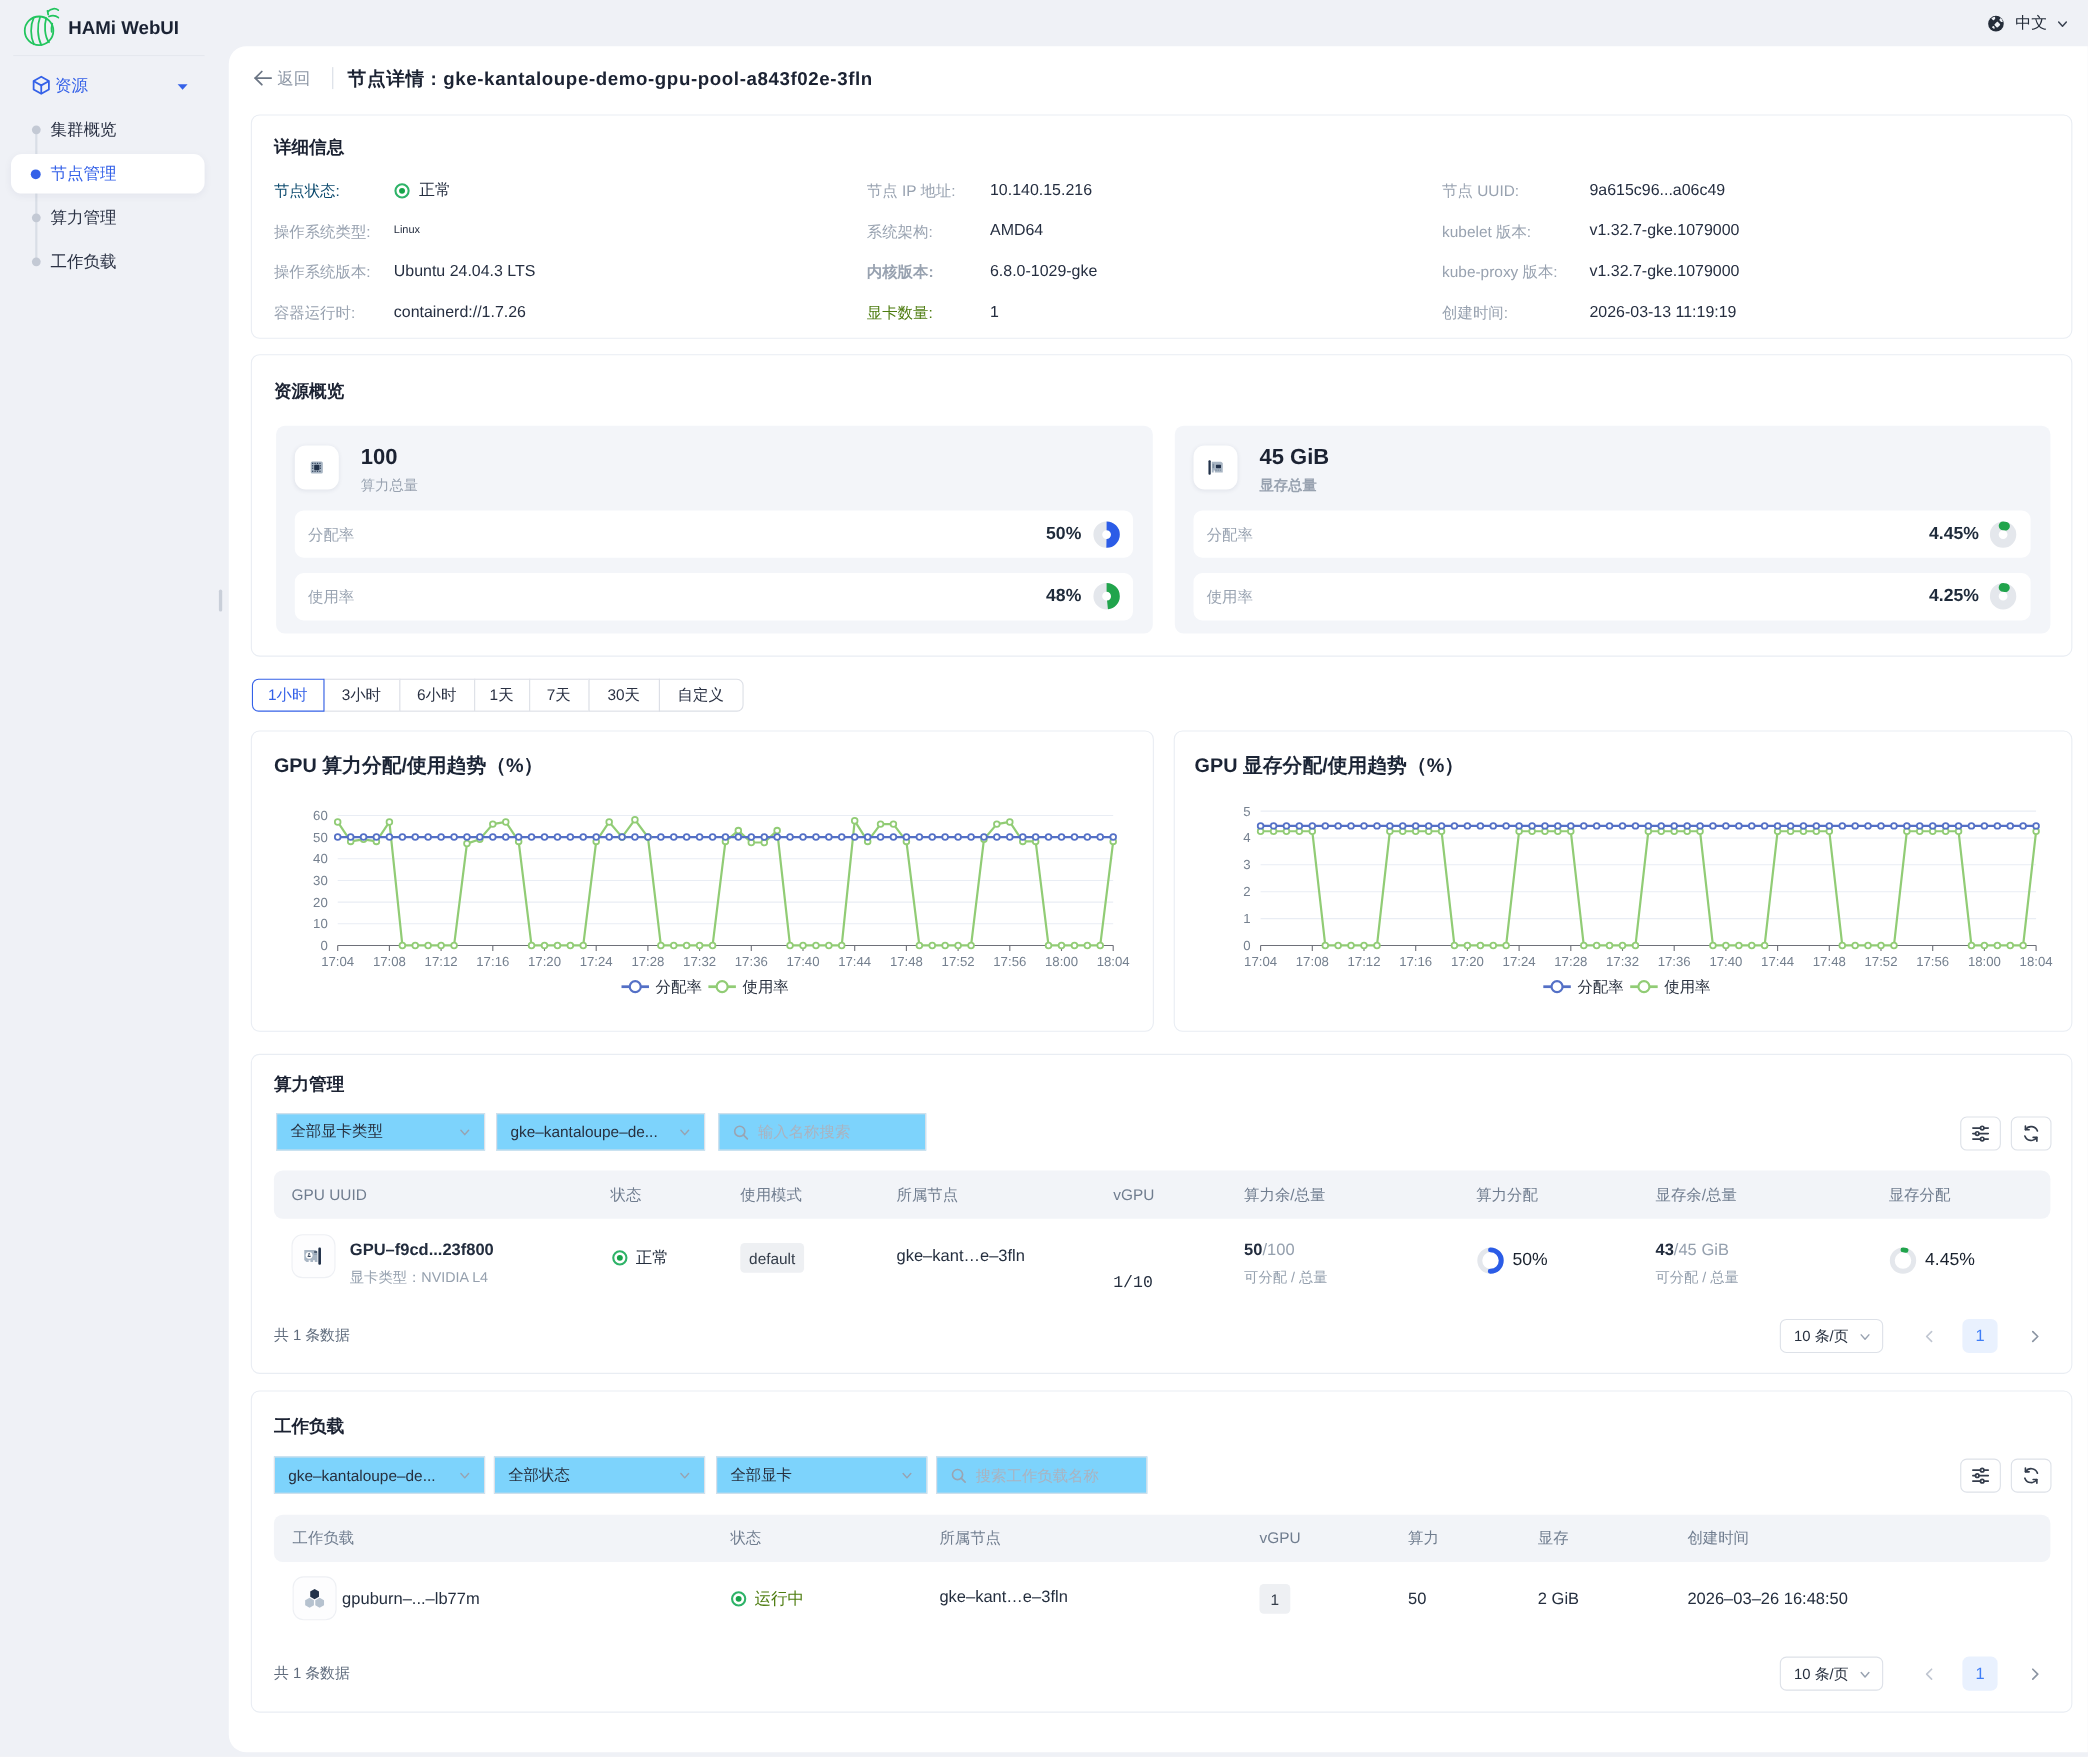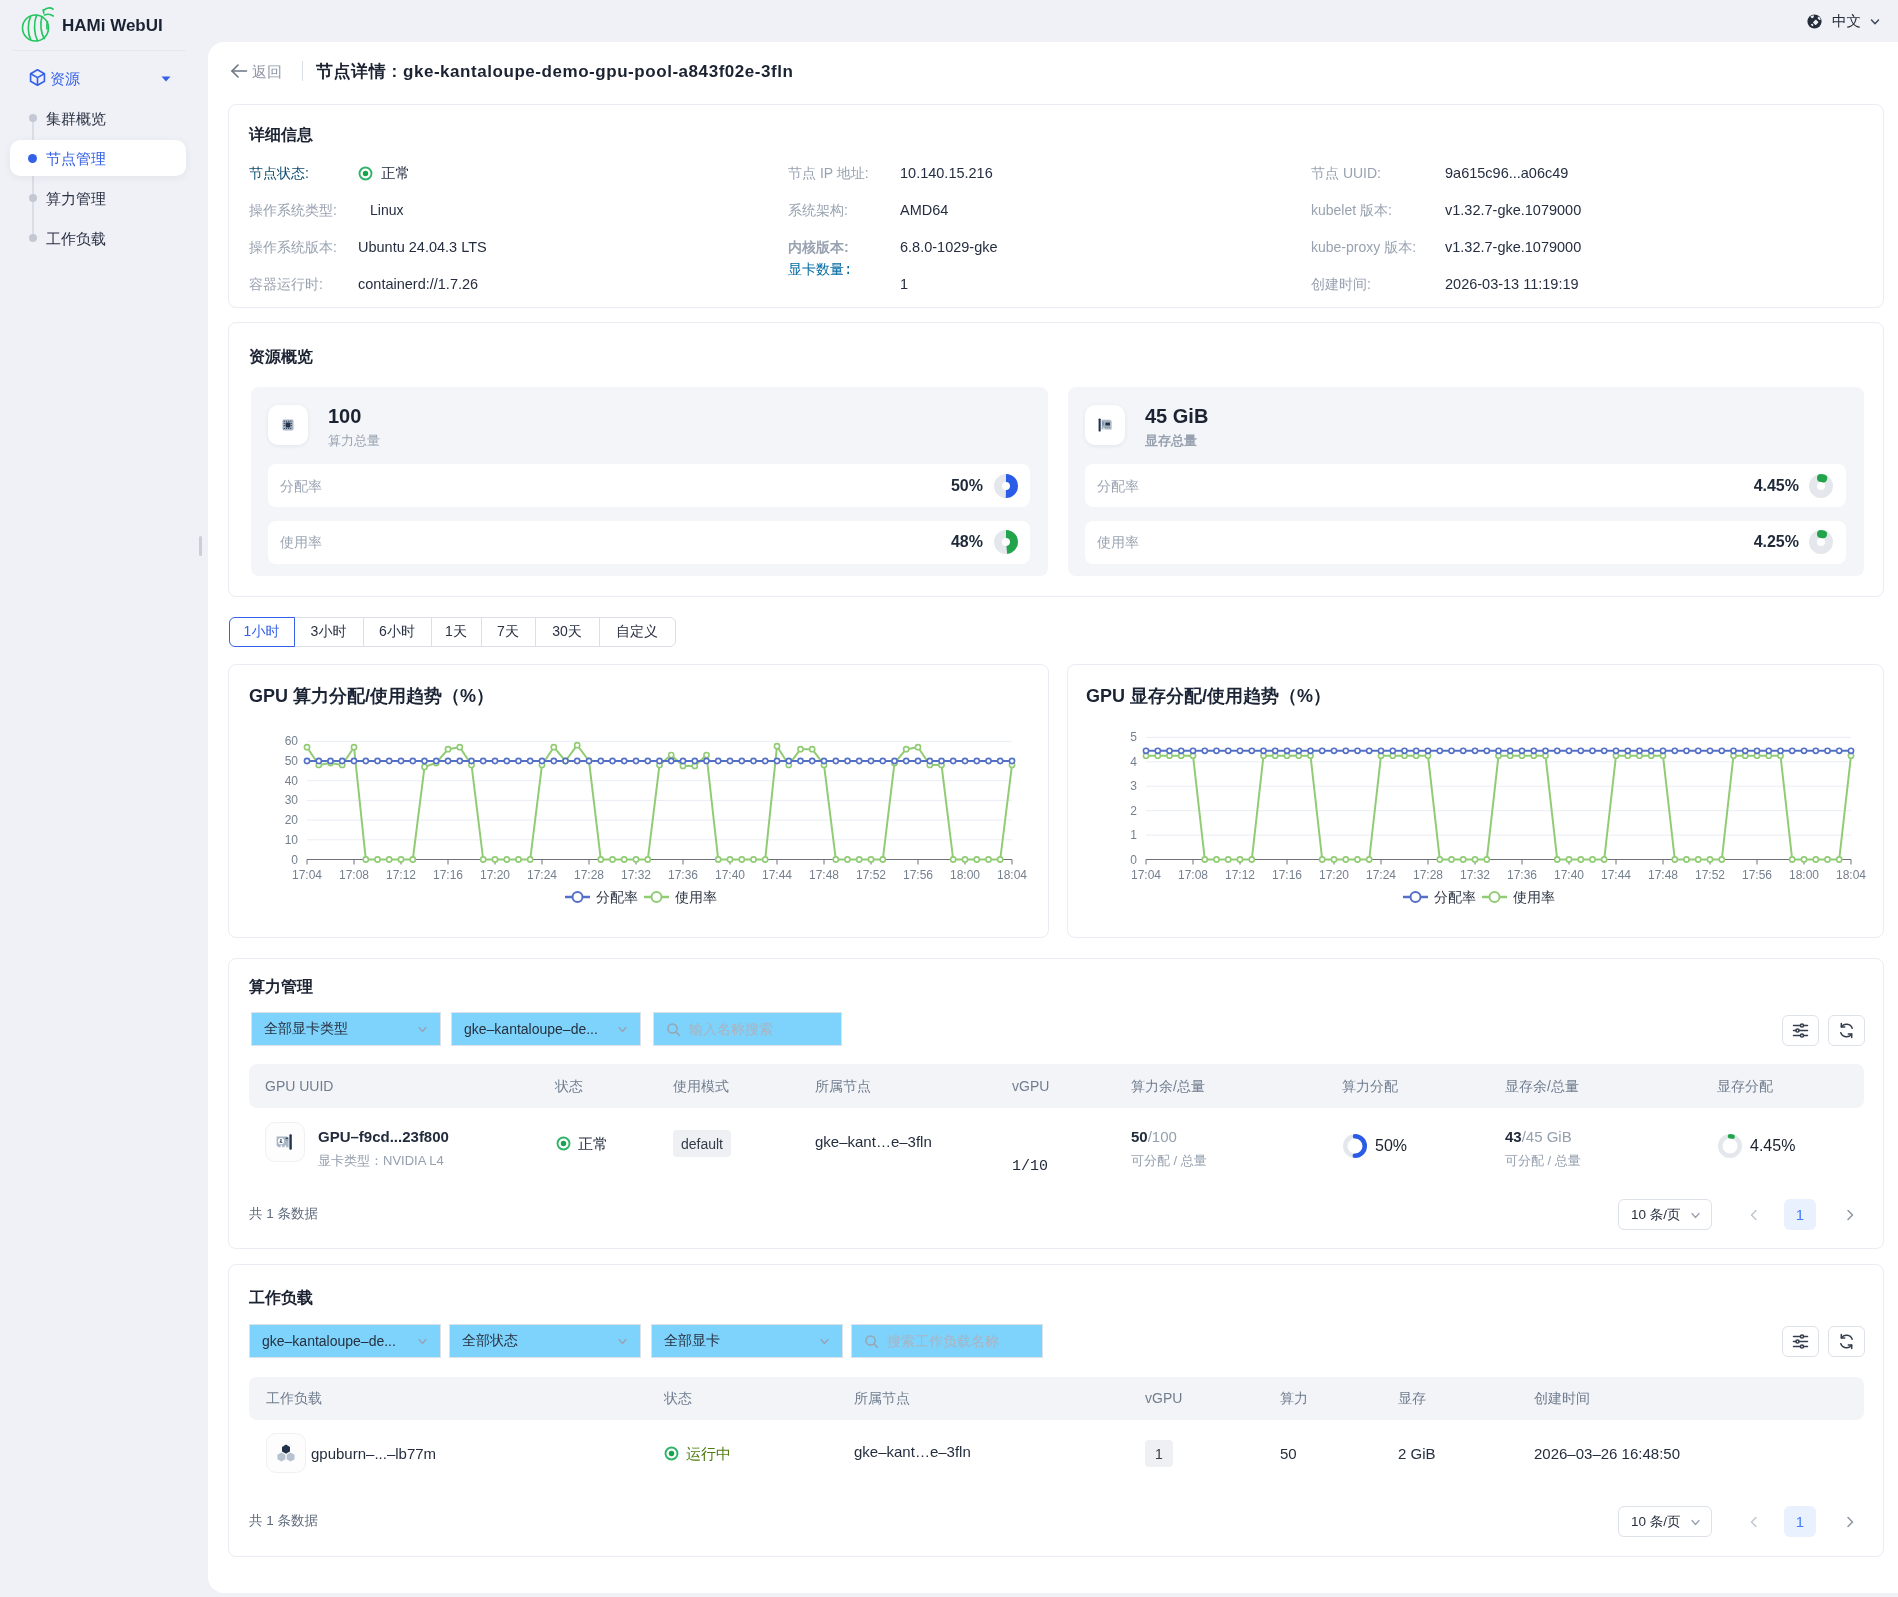"Linux" div { font-size: 14px -> 10px; margin-left: 12px -> none }
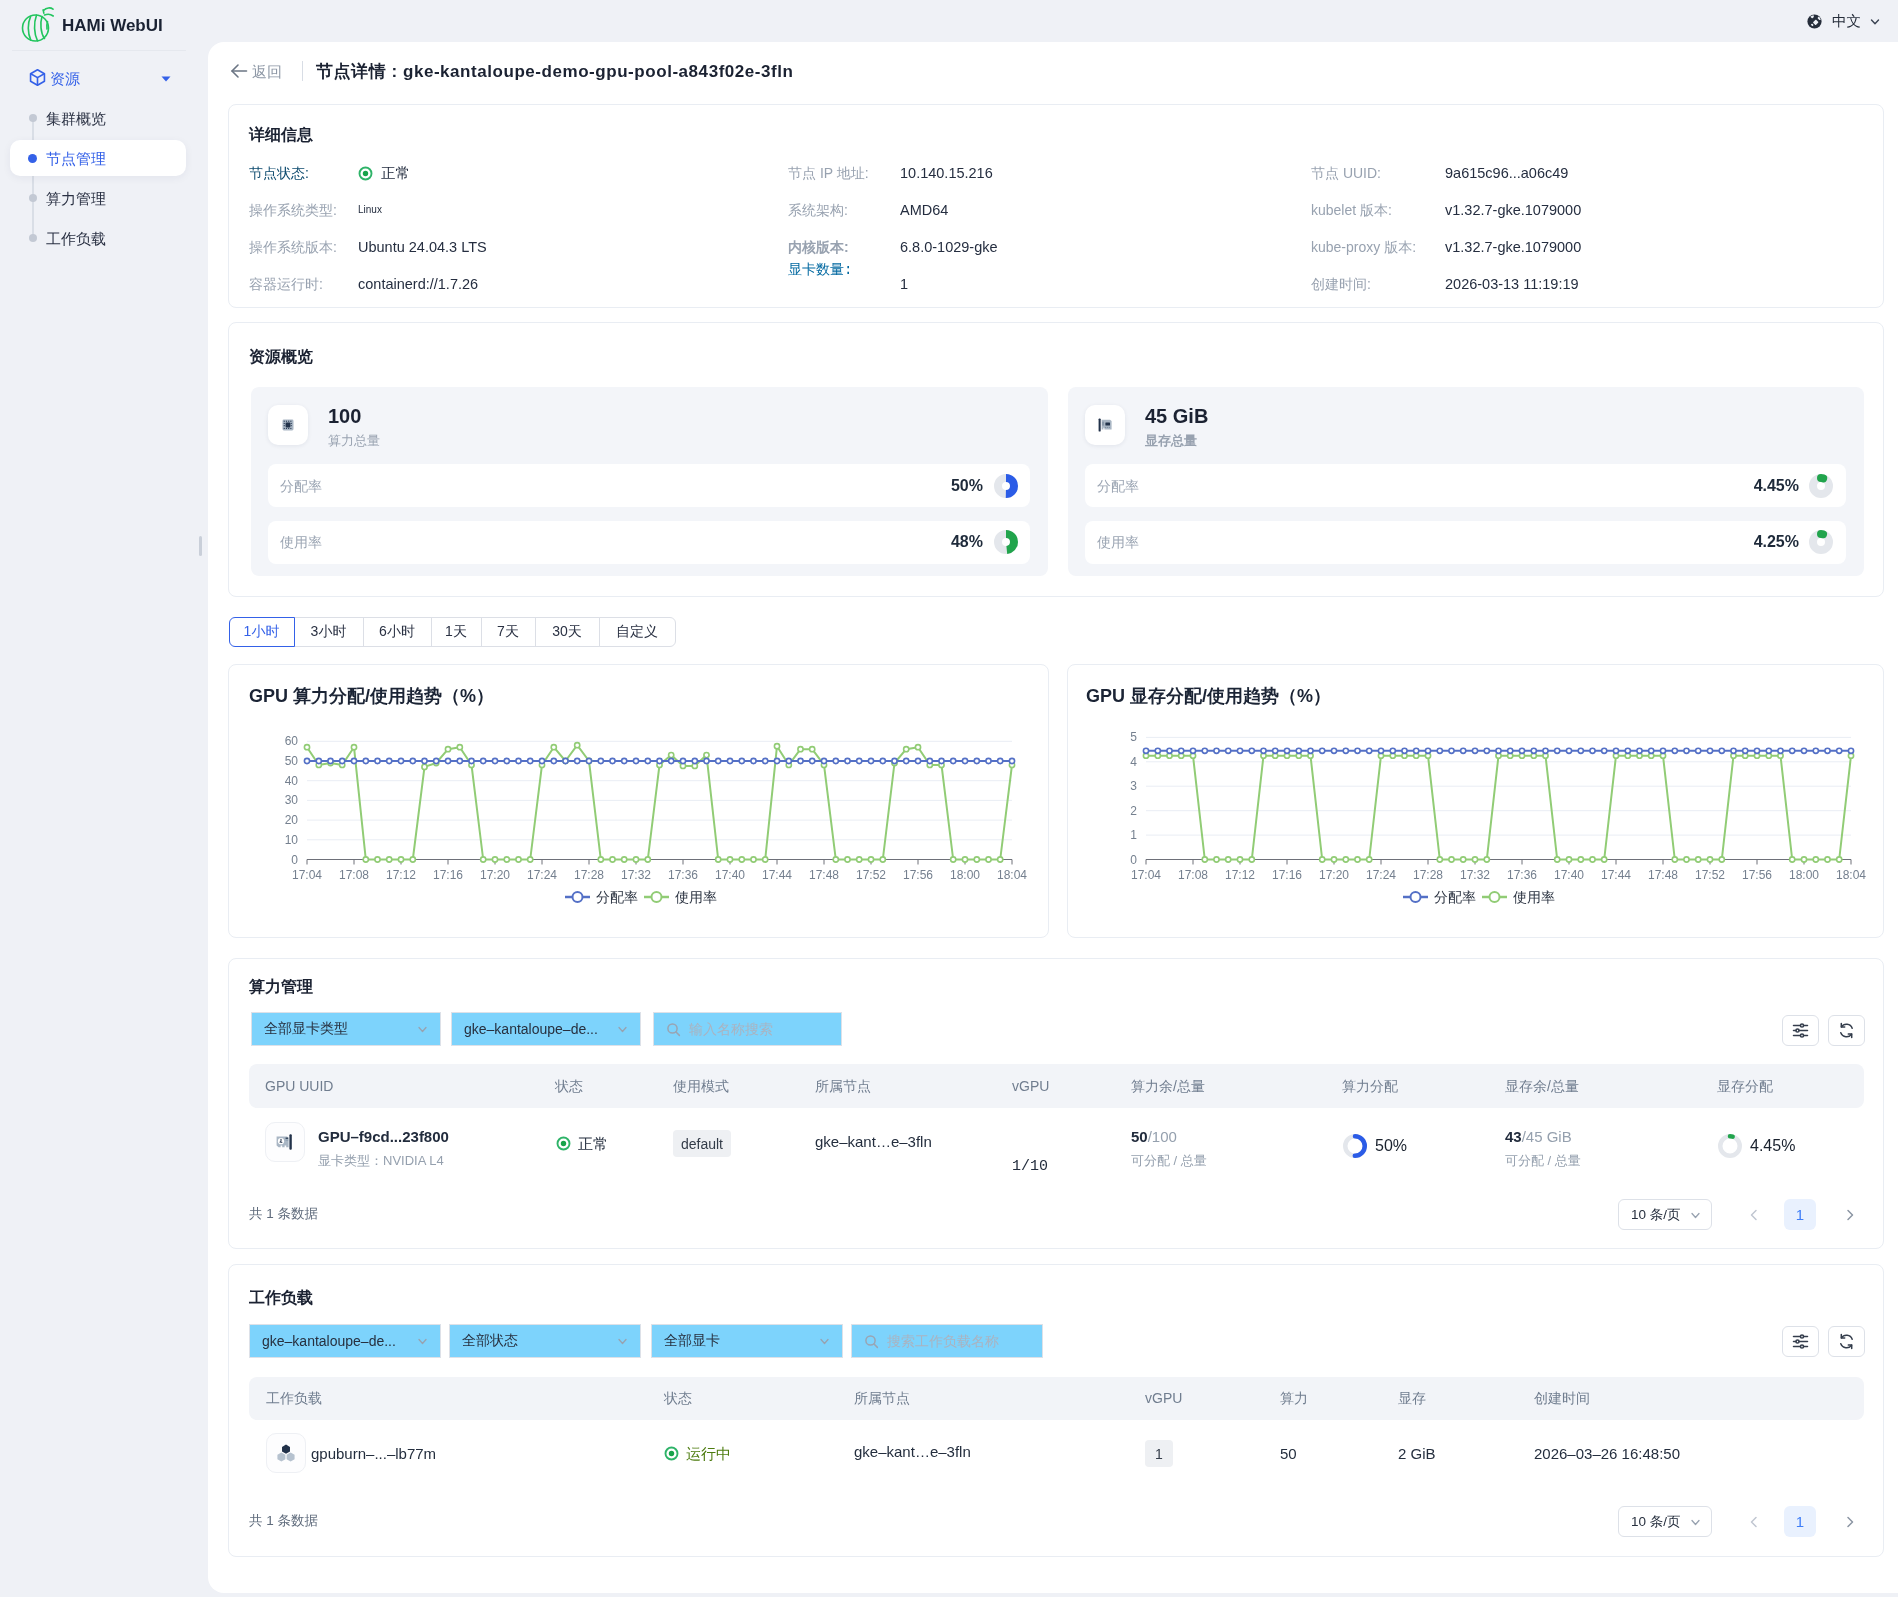"显卡数量:" div { color: #0369a1 -> #4d7c0f; font-family: Liberation Mono, monospace -> none; top: 260px -> 274.0px }
